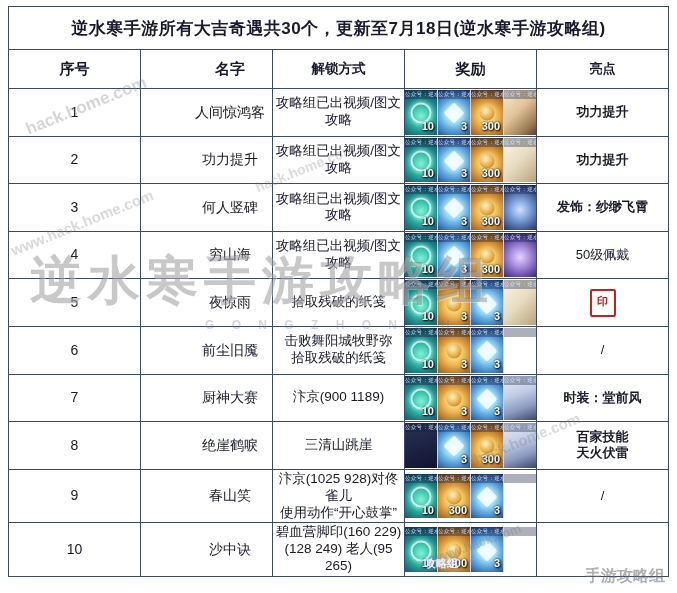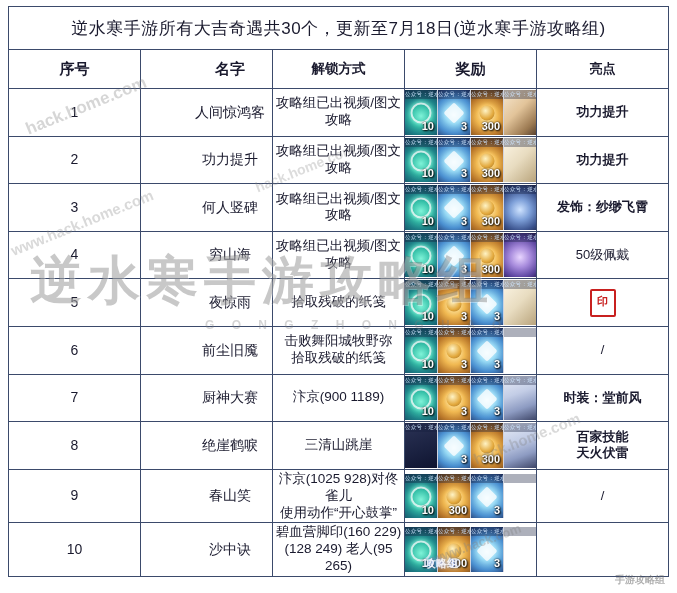"逆水寒手游所有大吉奇遇共30个，更新至7月18日(逆水寒手游攻略组)" .title-cell { font-weight: normal -> bold }
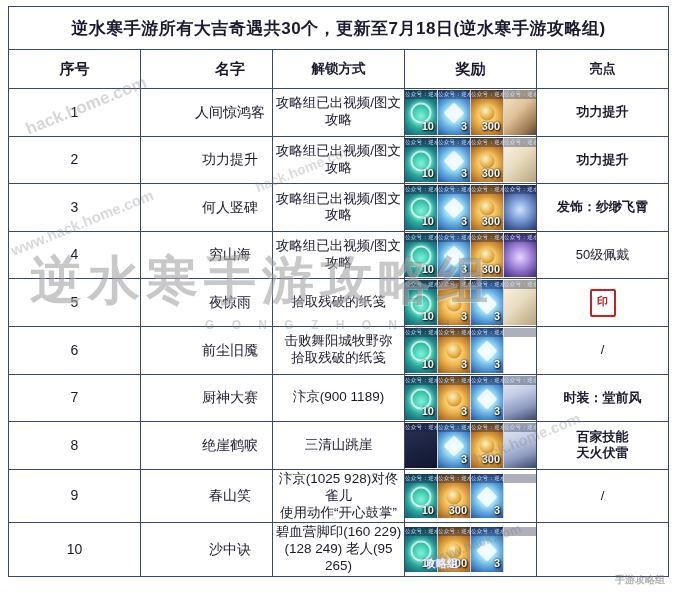"手游攻略组" .wm-br { font-size: 10px -> 16px }
